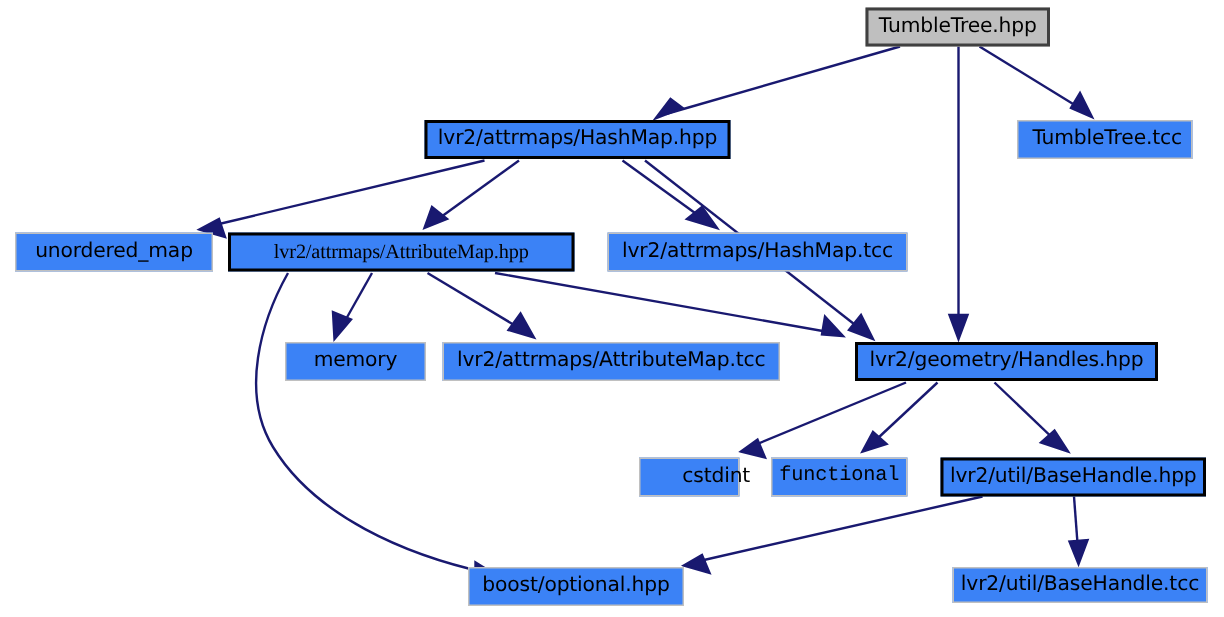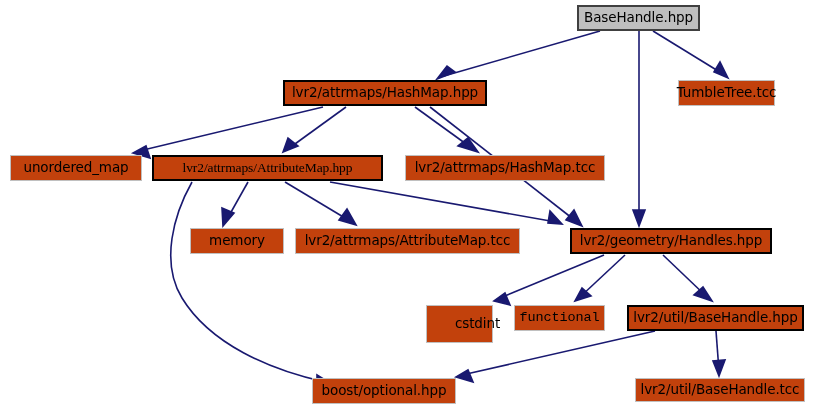"BaseHandle.hpp" span.node-label { text: BaseHandle.hpp -> TumbleTree.hpp }
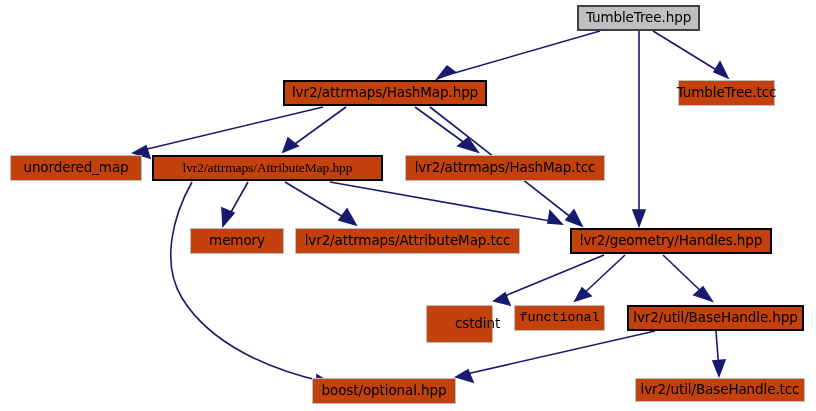"lvr2/attrmaps/HashMap.hpp" .node { background: #c2410c -> #3b82f6 }
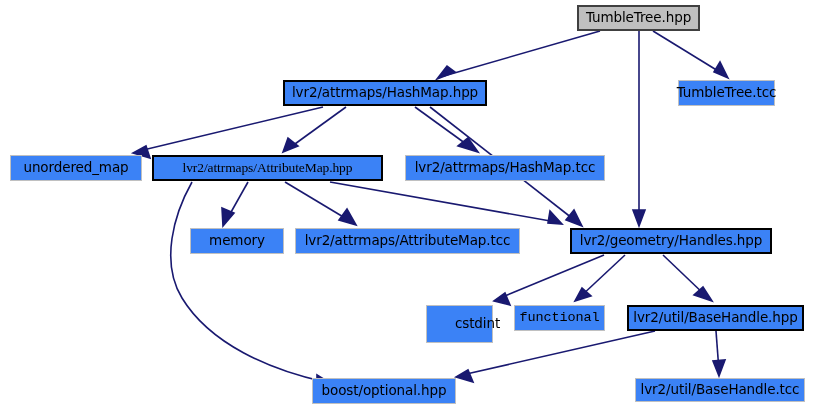"TumbleTree.tcc" div.node { justify-content: none -> flex-end; width: 97px -> 117px }
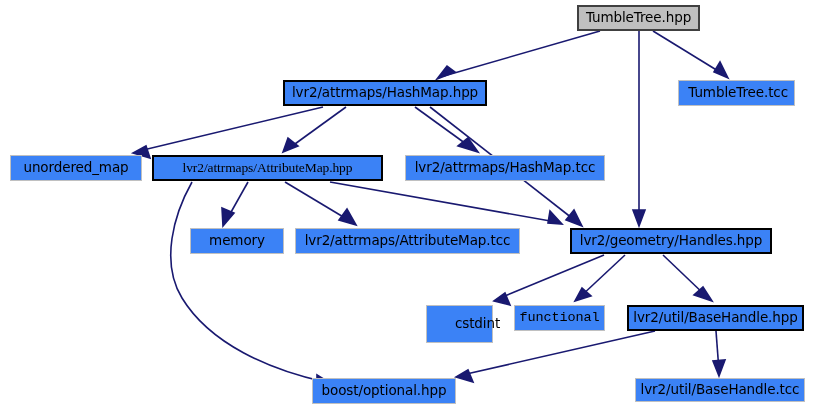"cstdint" div.node { height: 38px -> 26px }
